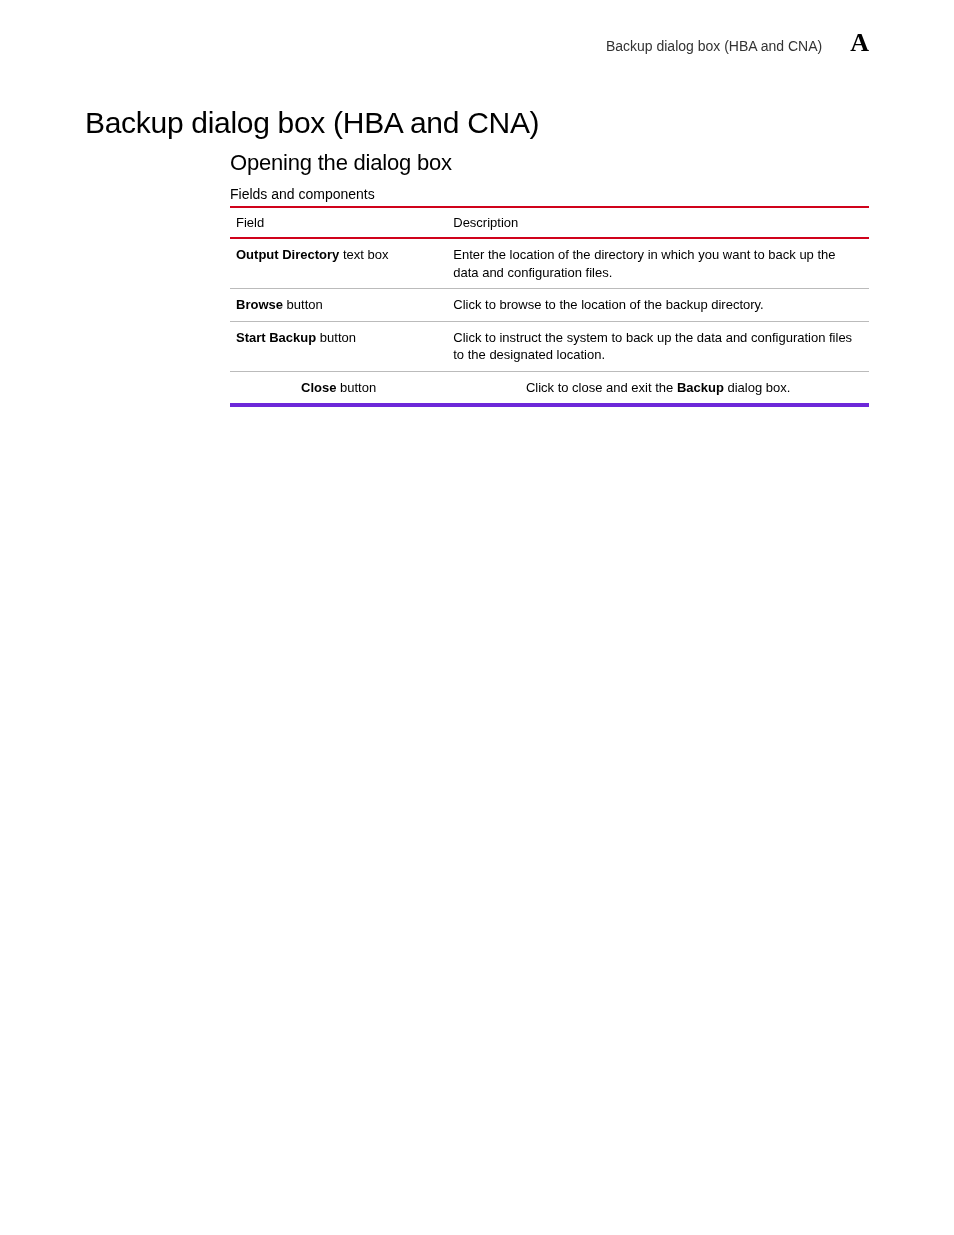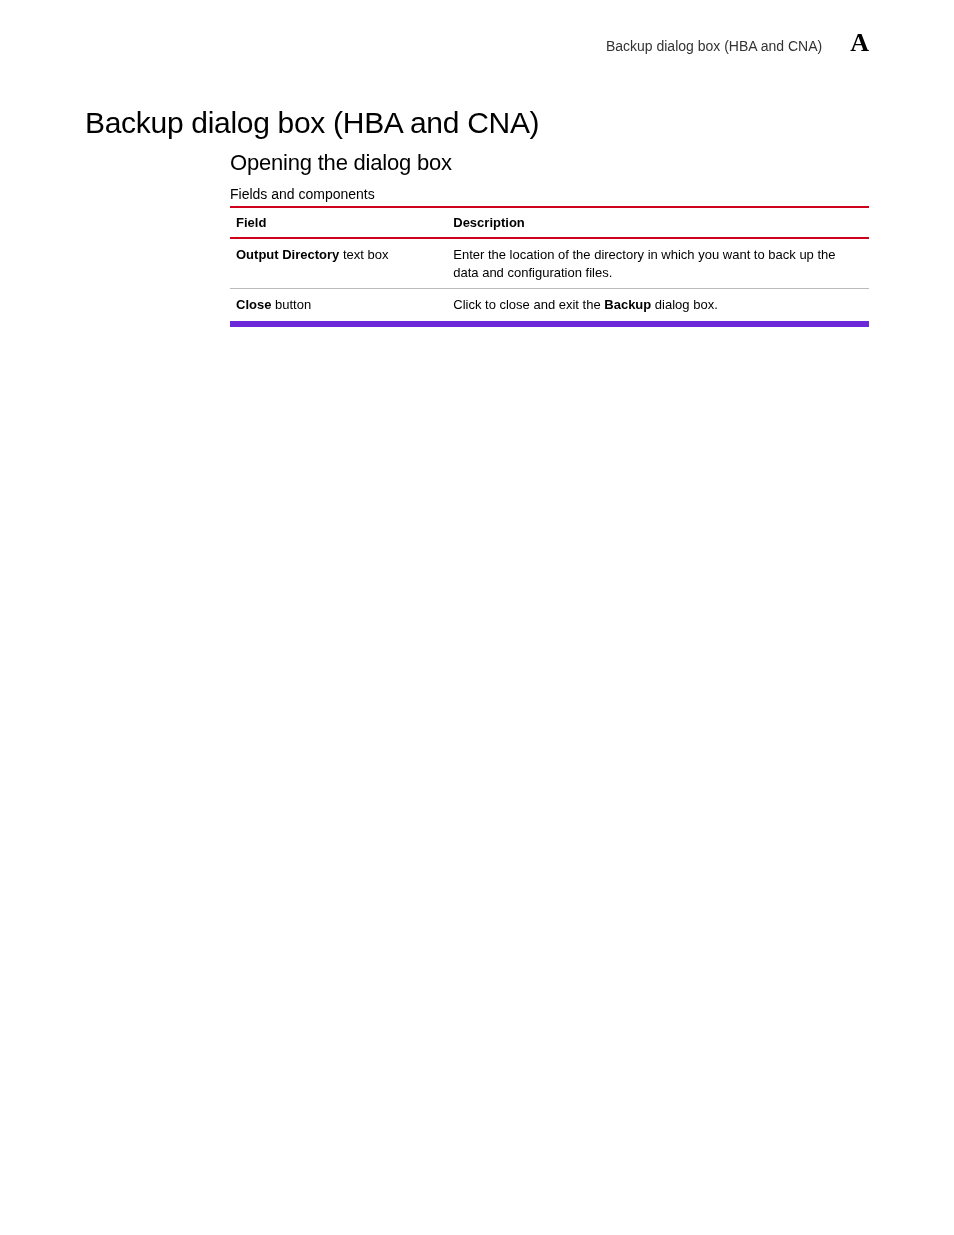"Field" table.fields th { font-weight: 700 -> 400 }
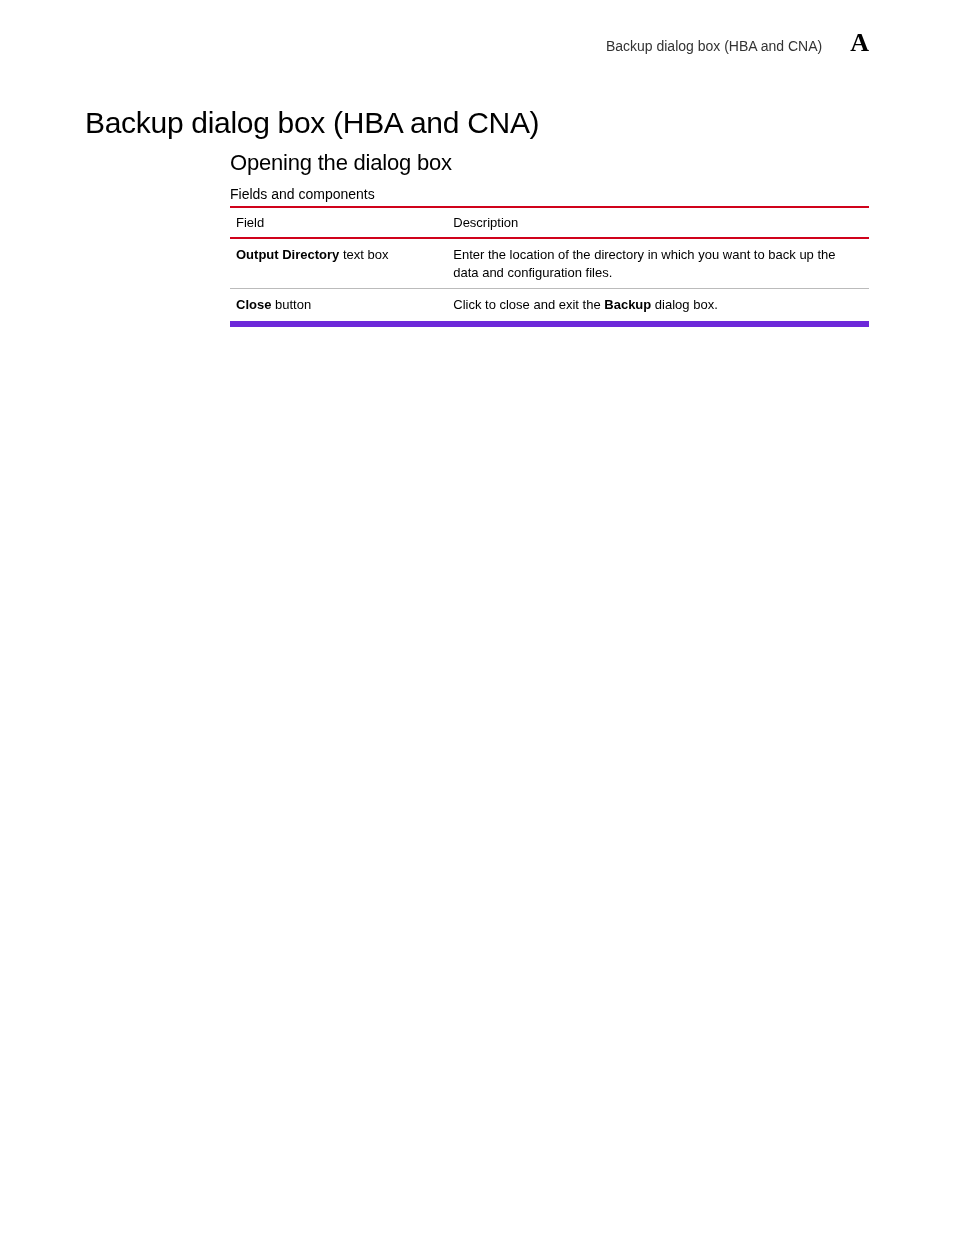"Browse button" tr { html: none -> <tr> <td><b>Browse</b><span> button</span></td> <td><span>Click to browse to the location of the backup directory.</span><b></b><span></span></td> </tr> }
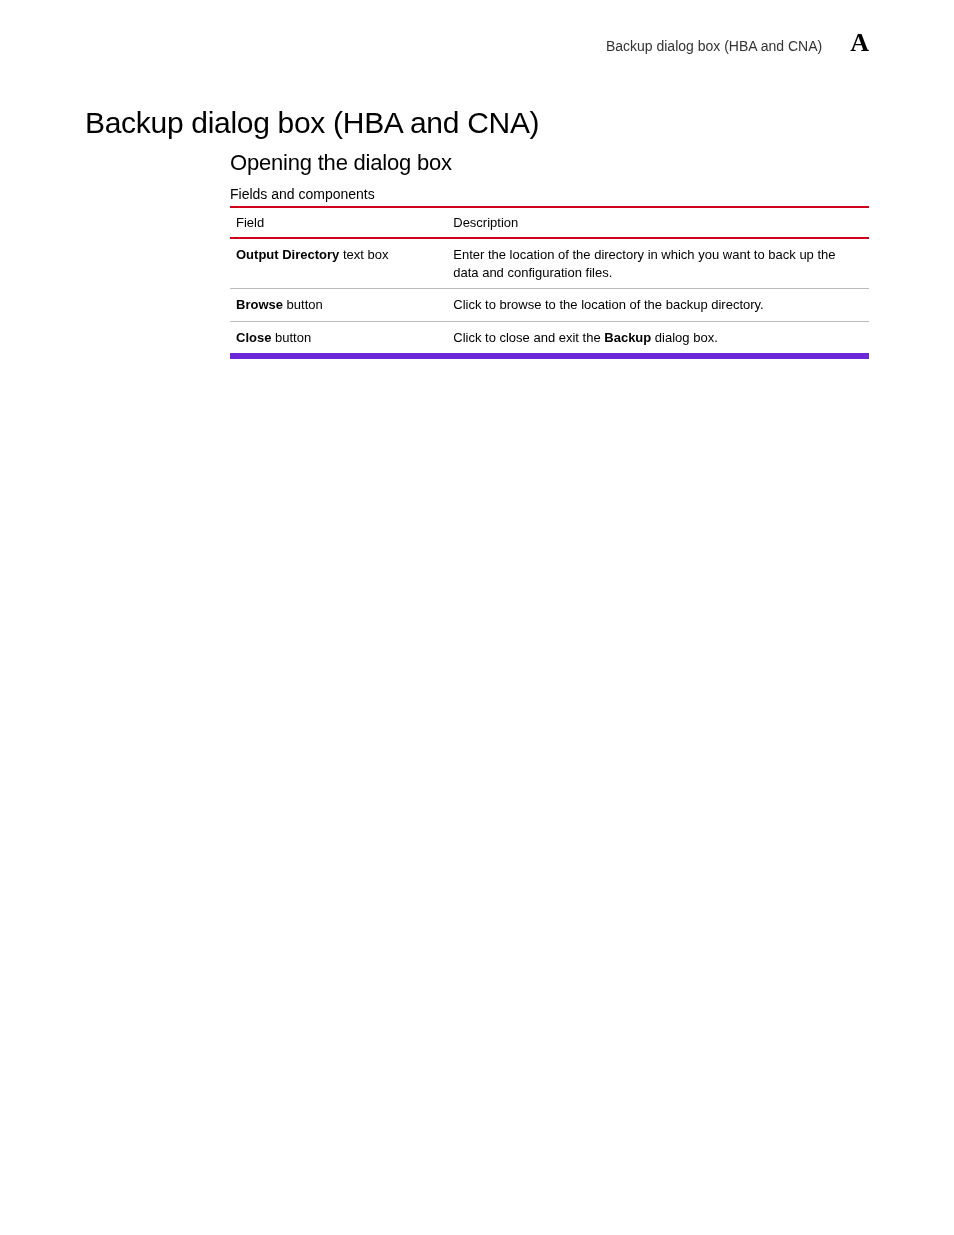"Start Backup button" tr { html: none -> <tr> <td><b>Start Backup</b><span> button</span></td> <td><span>Click to instruct the system to back up the data and configuration files to the designated location.</span><b></b><span></span></td> </tr> }
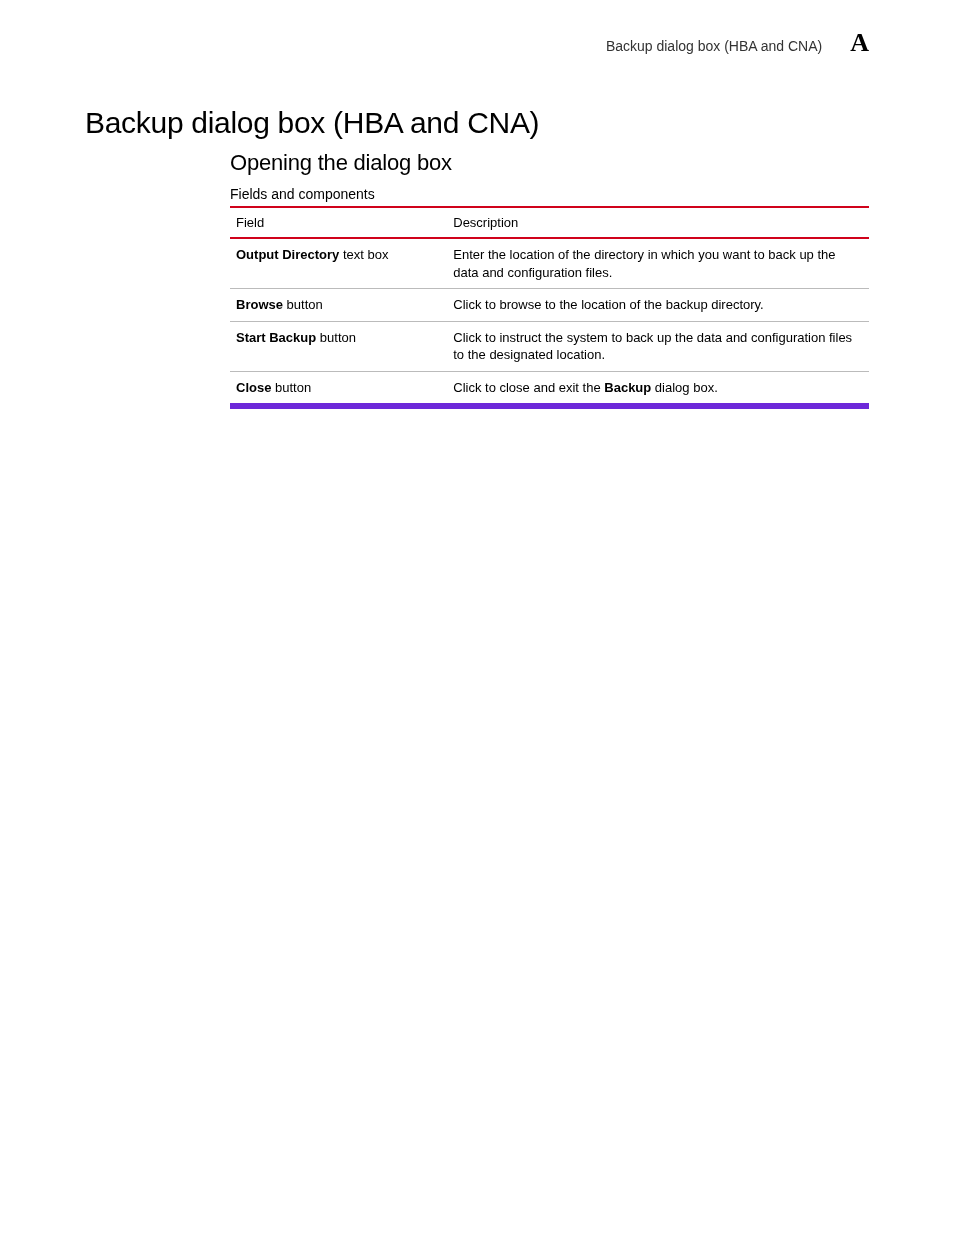"Close button" table.fields tr:last-child td { border-bottom: 6px solid #6d28d9 -> 4px solid #6d28d9; text-align: none -> center }
